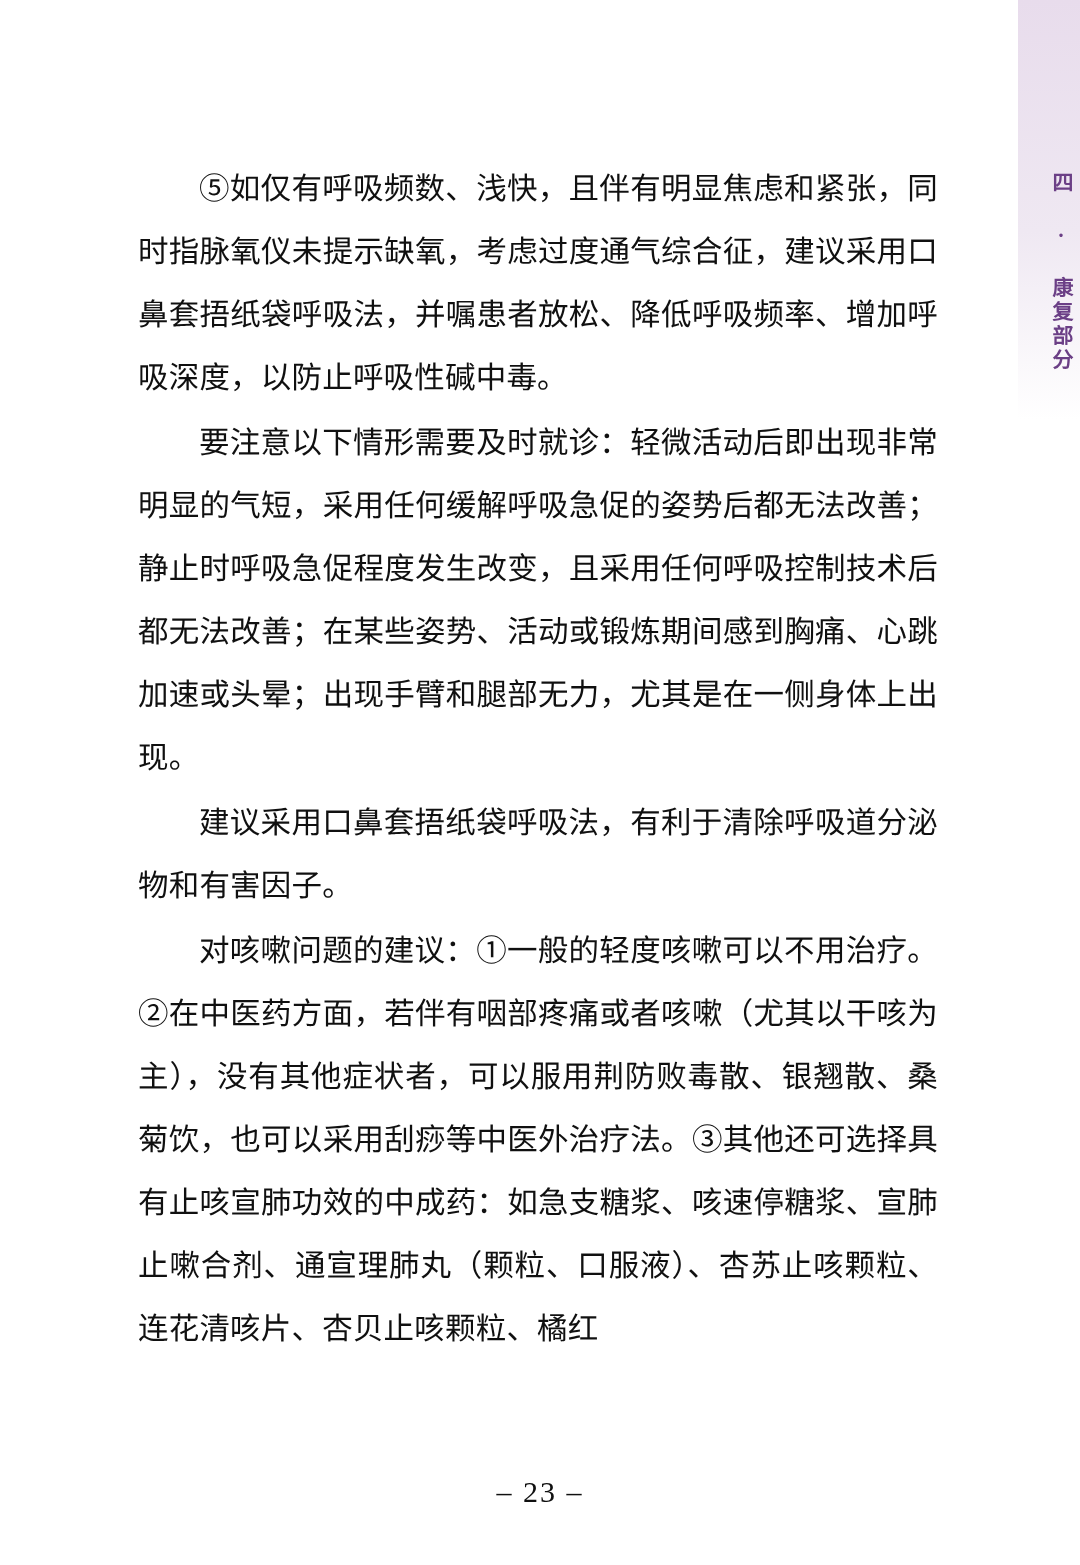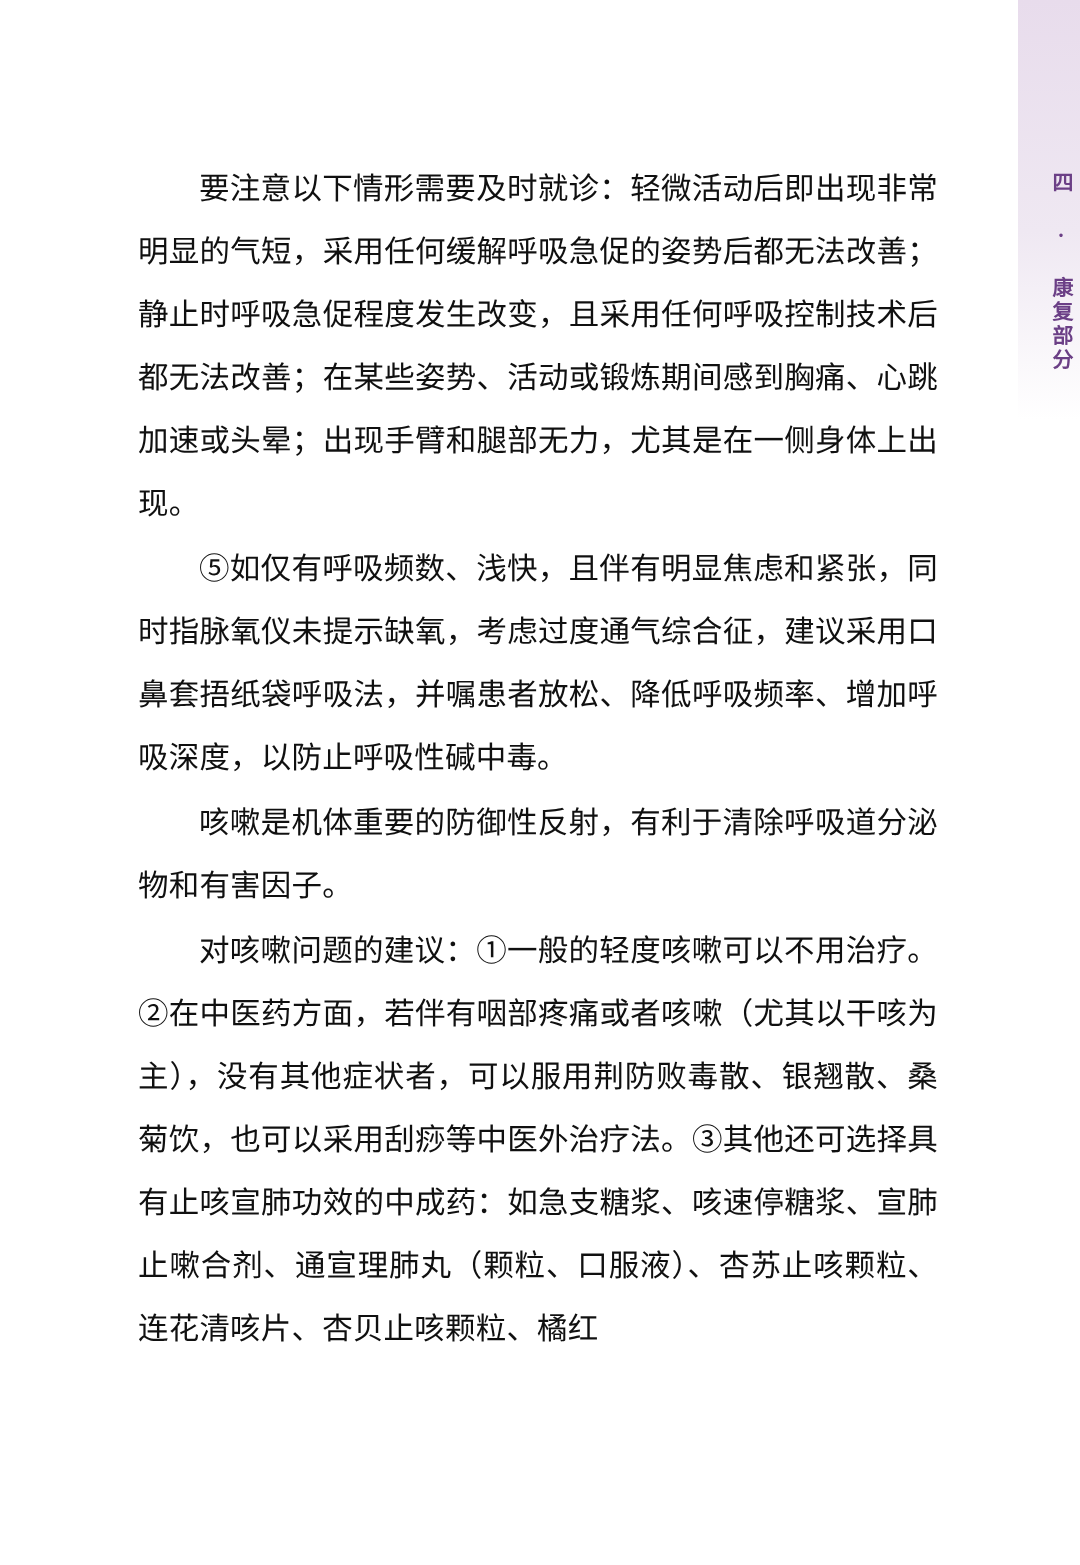"要注意以下情形需要及时就诊：轻微活动后即出现非常明显的气短，采用任何缓解呼吸急促" p.para { order: before "⑤如仅有呼吸频数、浅快，且伴有明显焦虑和紧张，同时指脉氧仪未提示缺氧，考虑过度通" -> after "⑤如仅有呼吸频数、浅快，且伴有明显焦虑和紧张，同时指脉氧仪未提示缺氧，考虑过度通" }
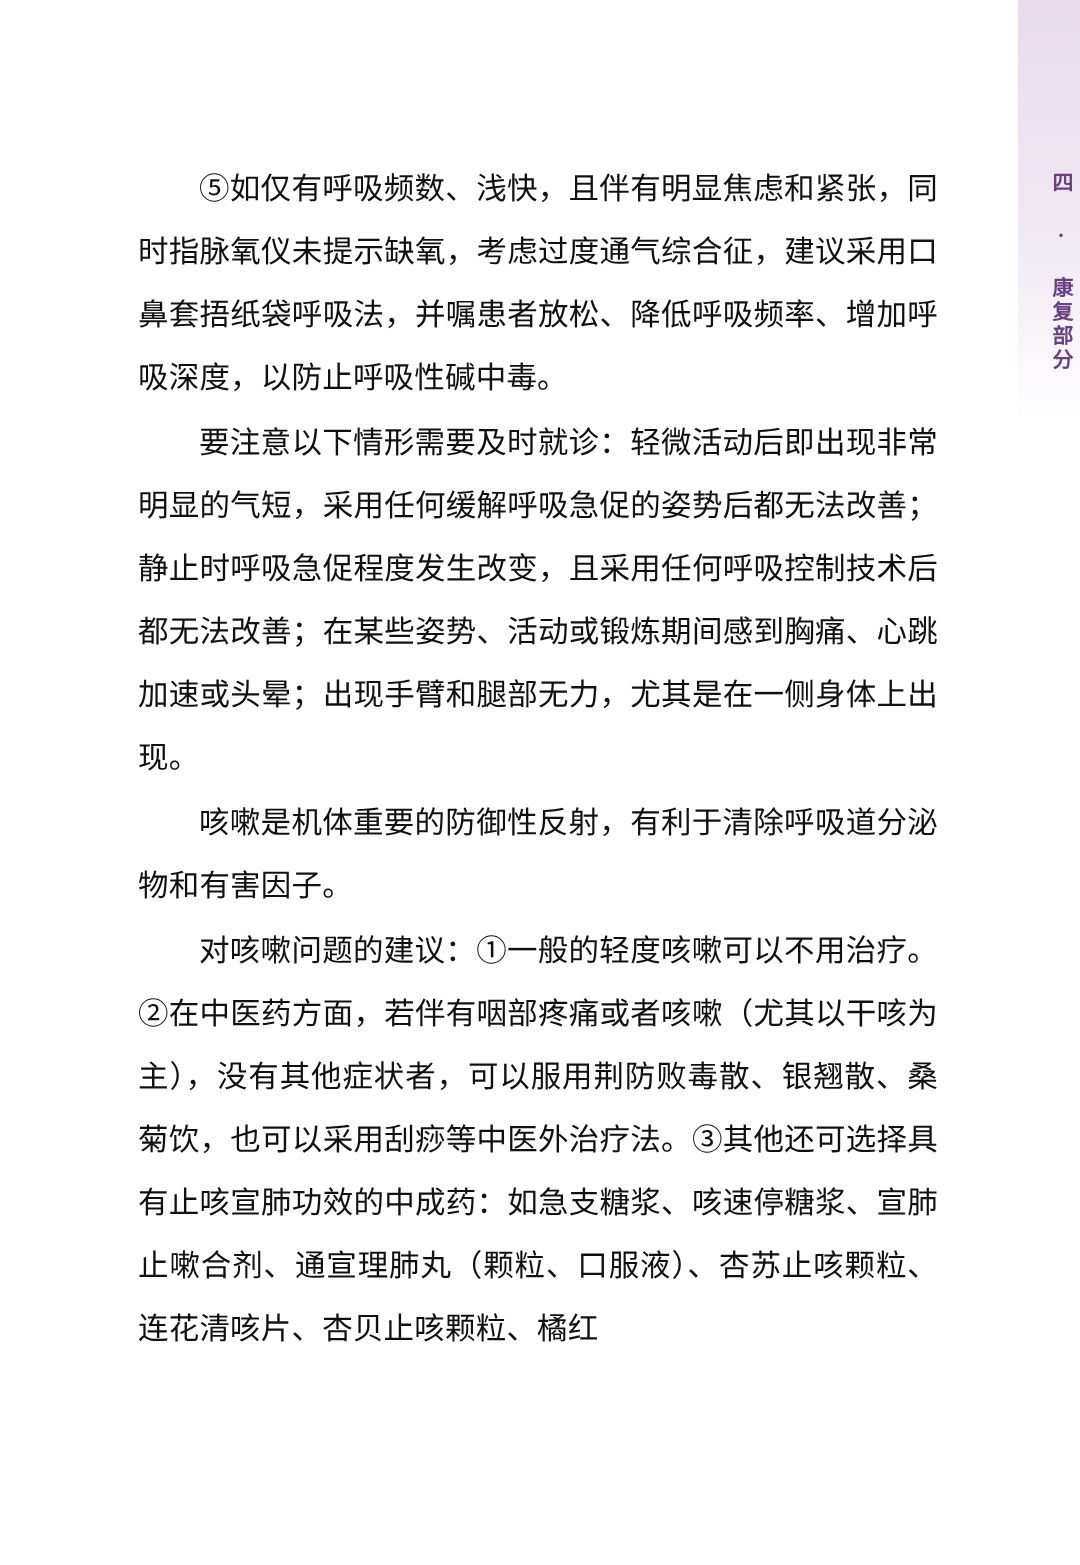"咳嗽是机体重要的防御性反射，有利于清除呼吸道分泌物和有害因子。" p.para { text: 咳嗽是机体重要的防御性反射 -> 建议采用口鼻套捂纸袋呼吸法 }
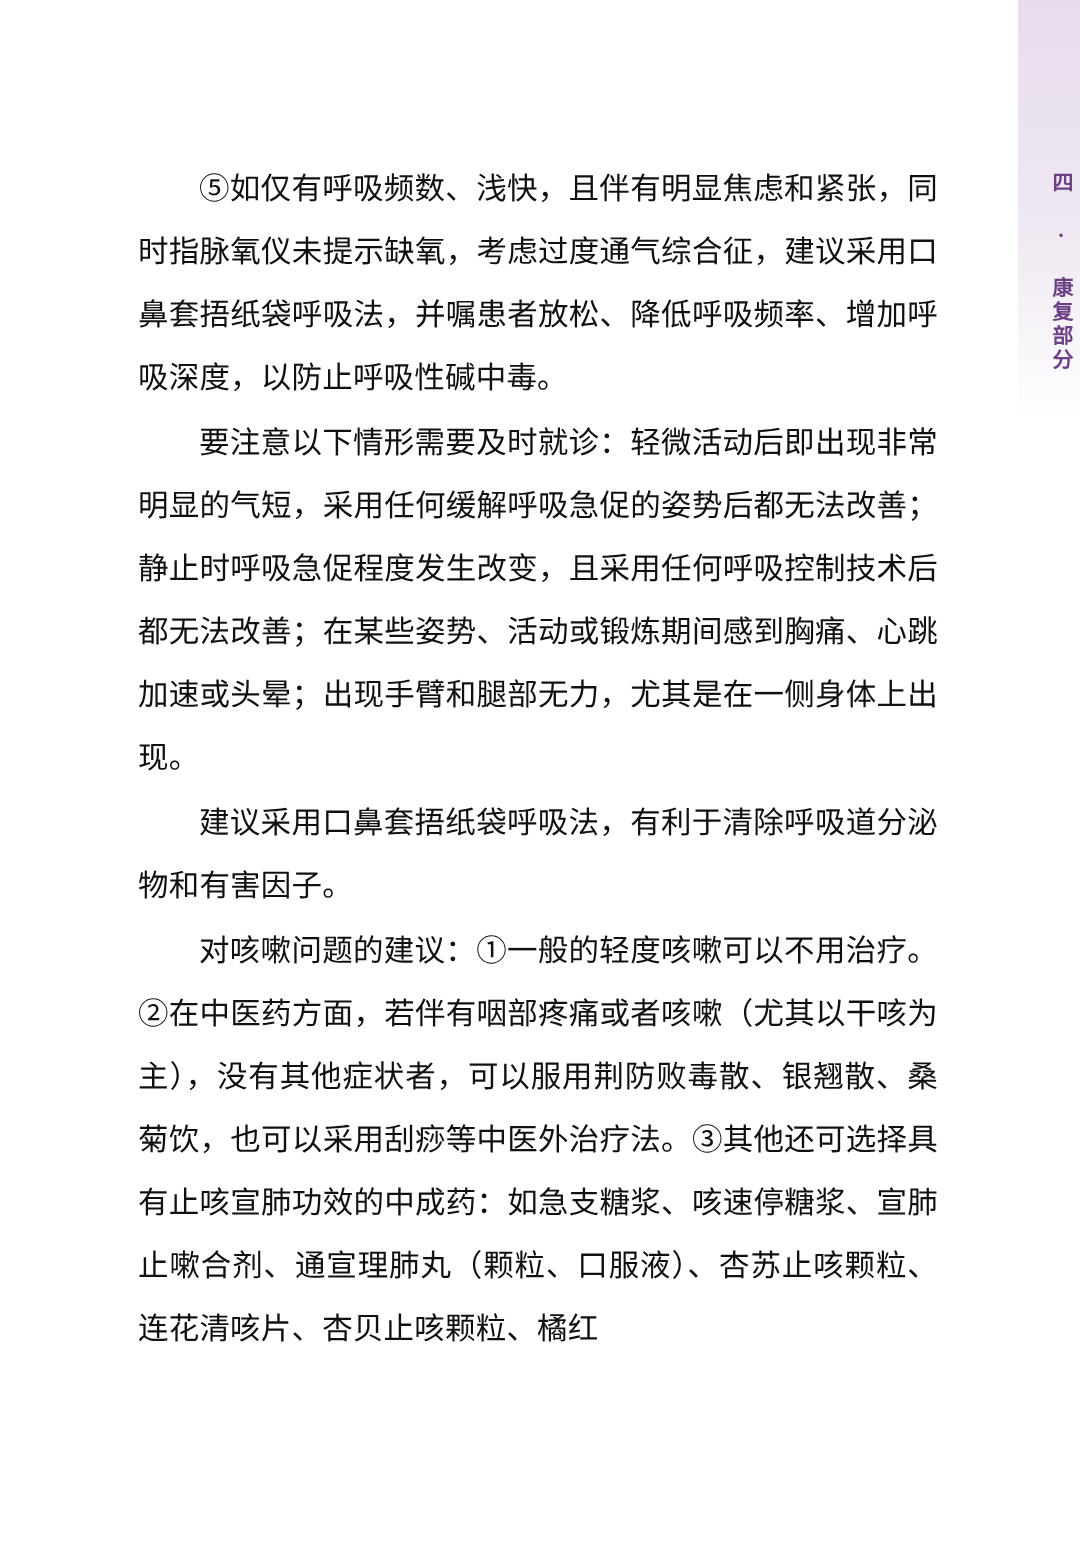"– 23 –" div.folio { html: none -> <div>– 23 –</div> }
